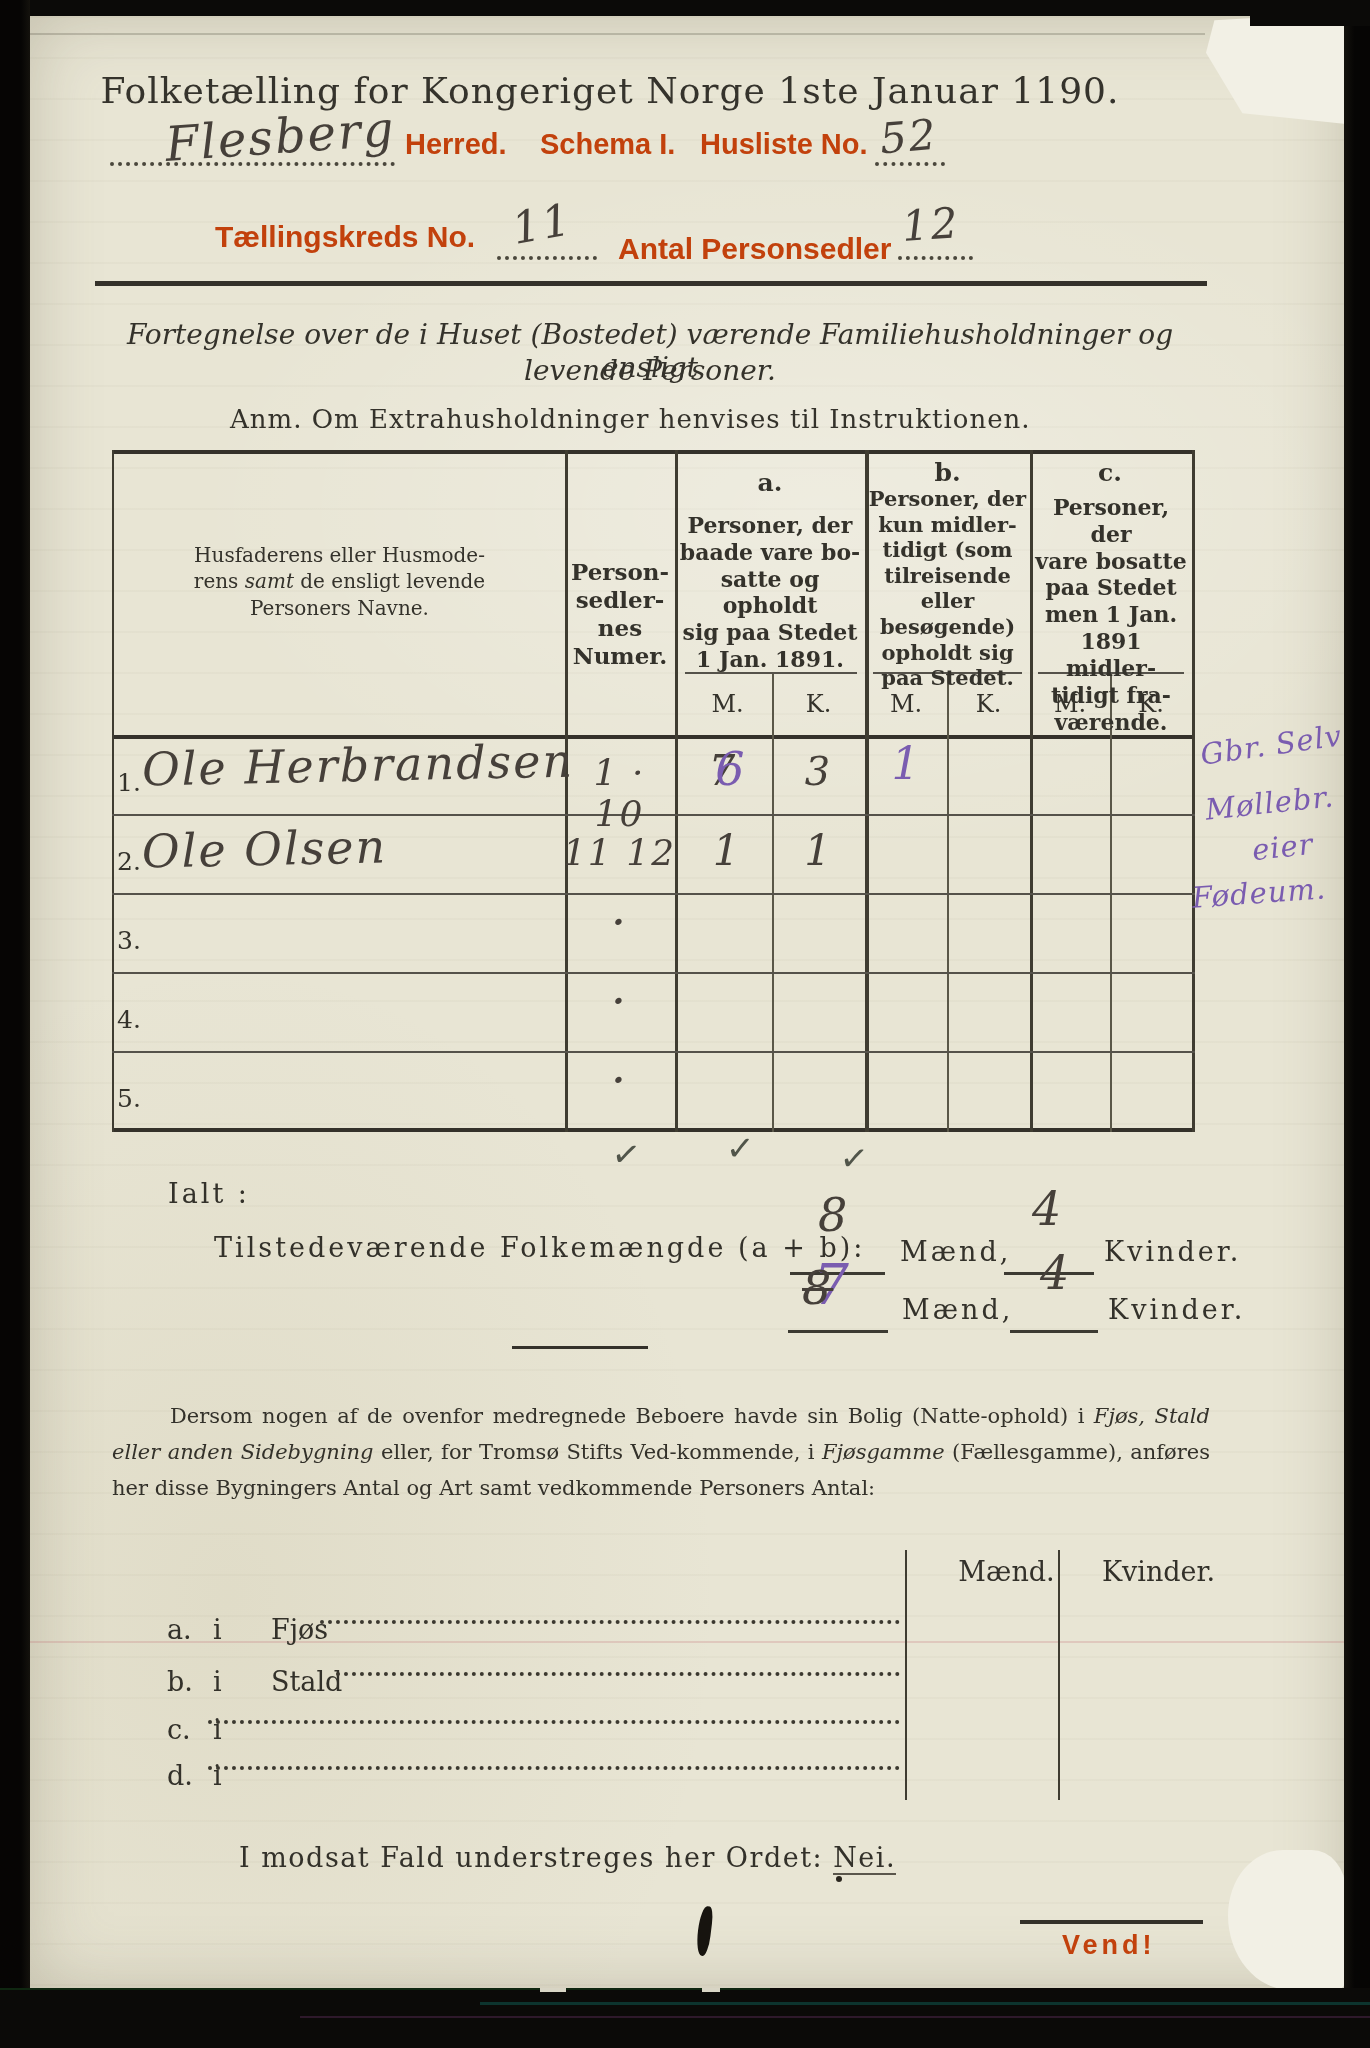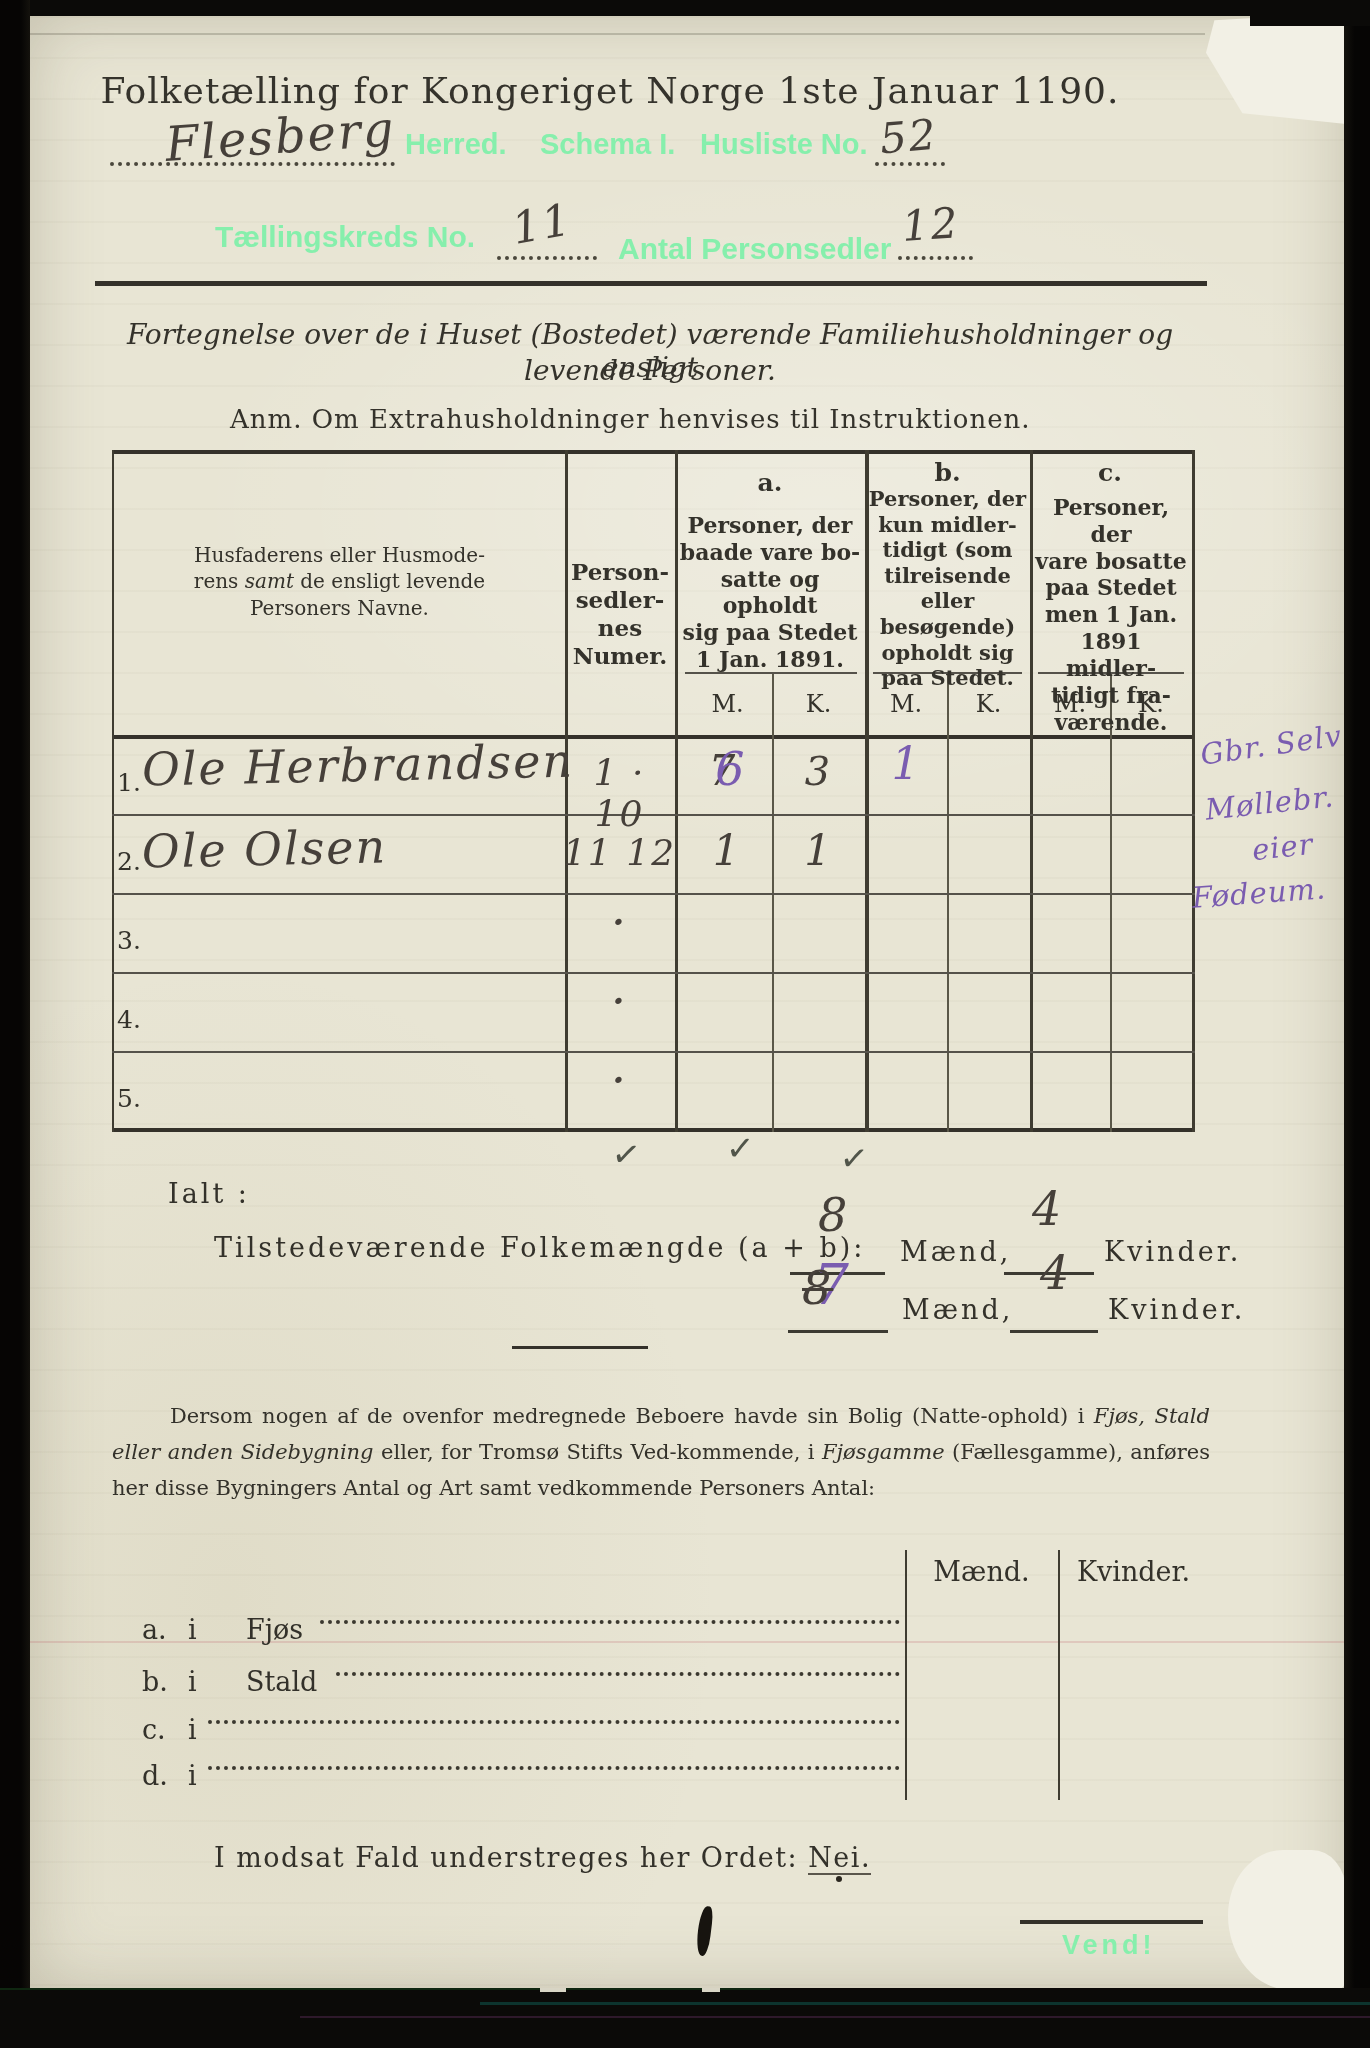"Herred." .sansbold { color: #86efac -> #c2410c }
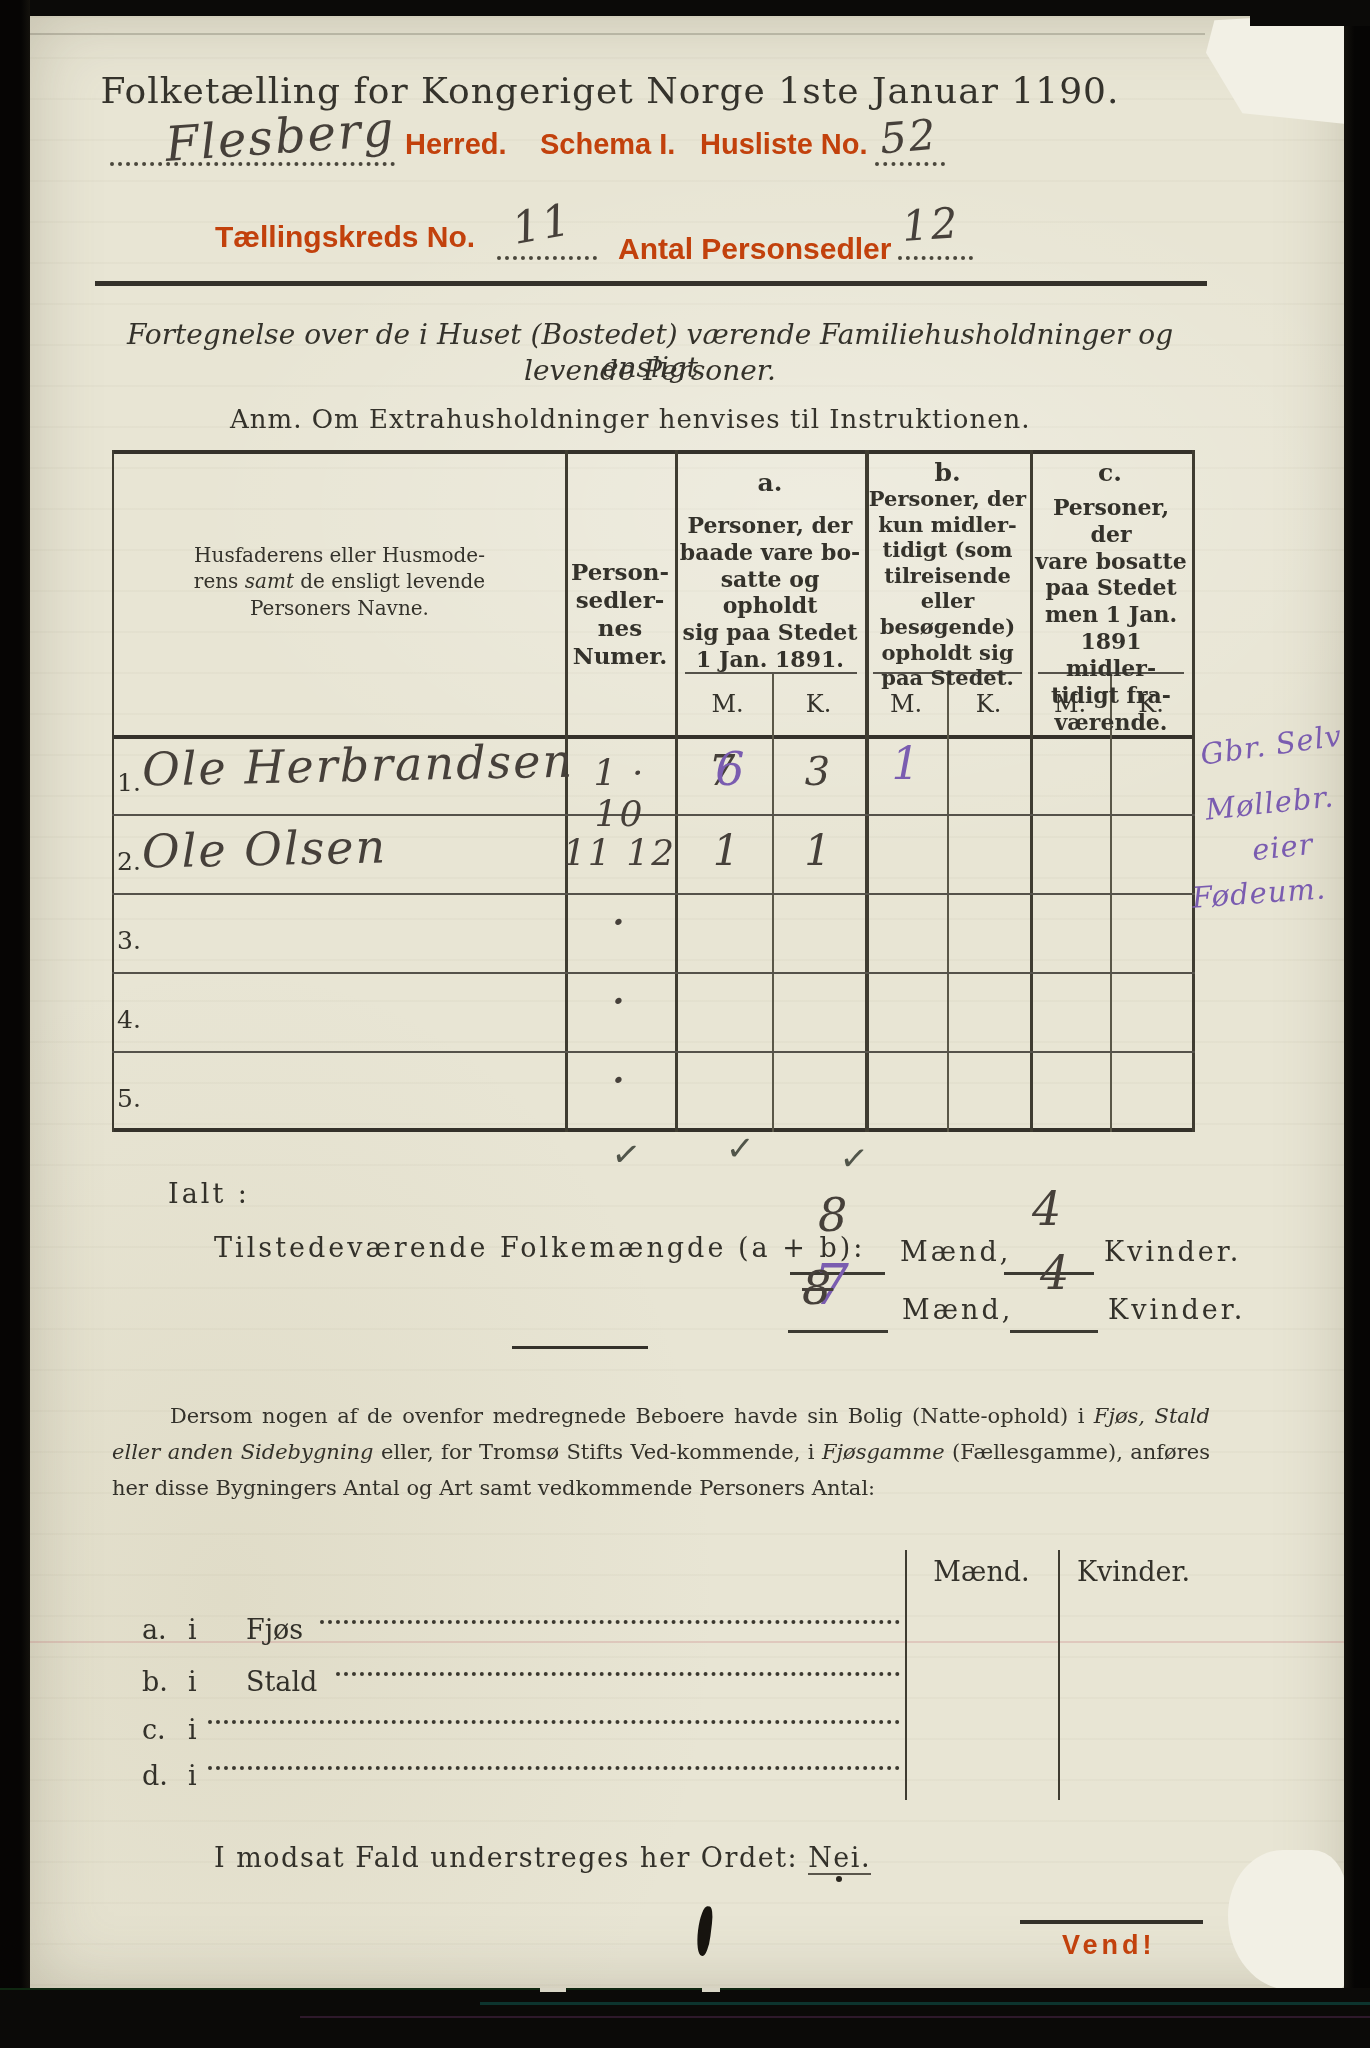"Mænd." .obl { padding-left: none -> 25px }
